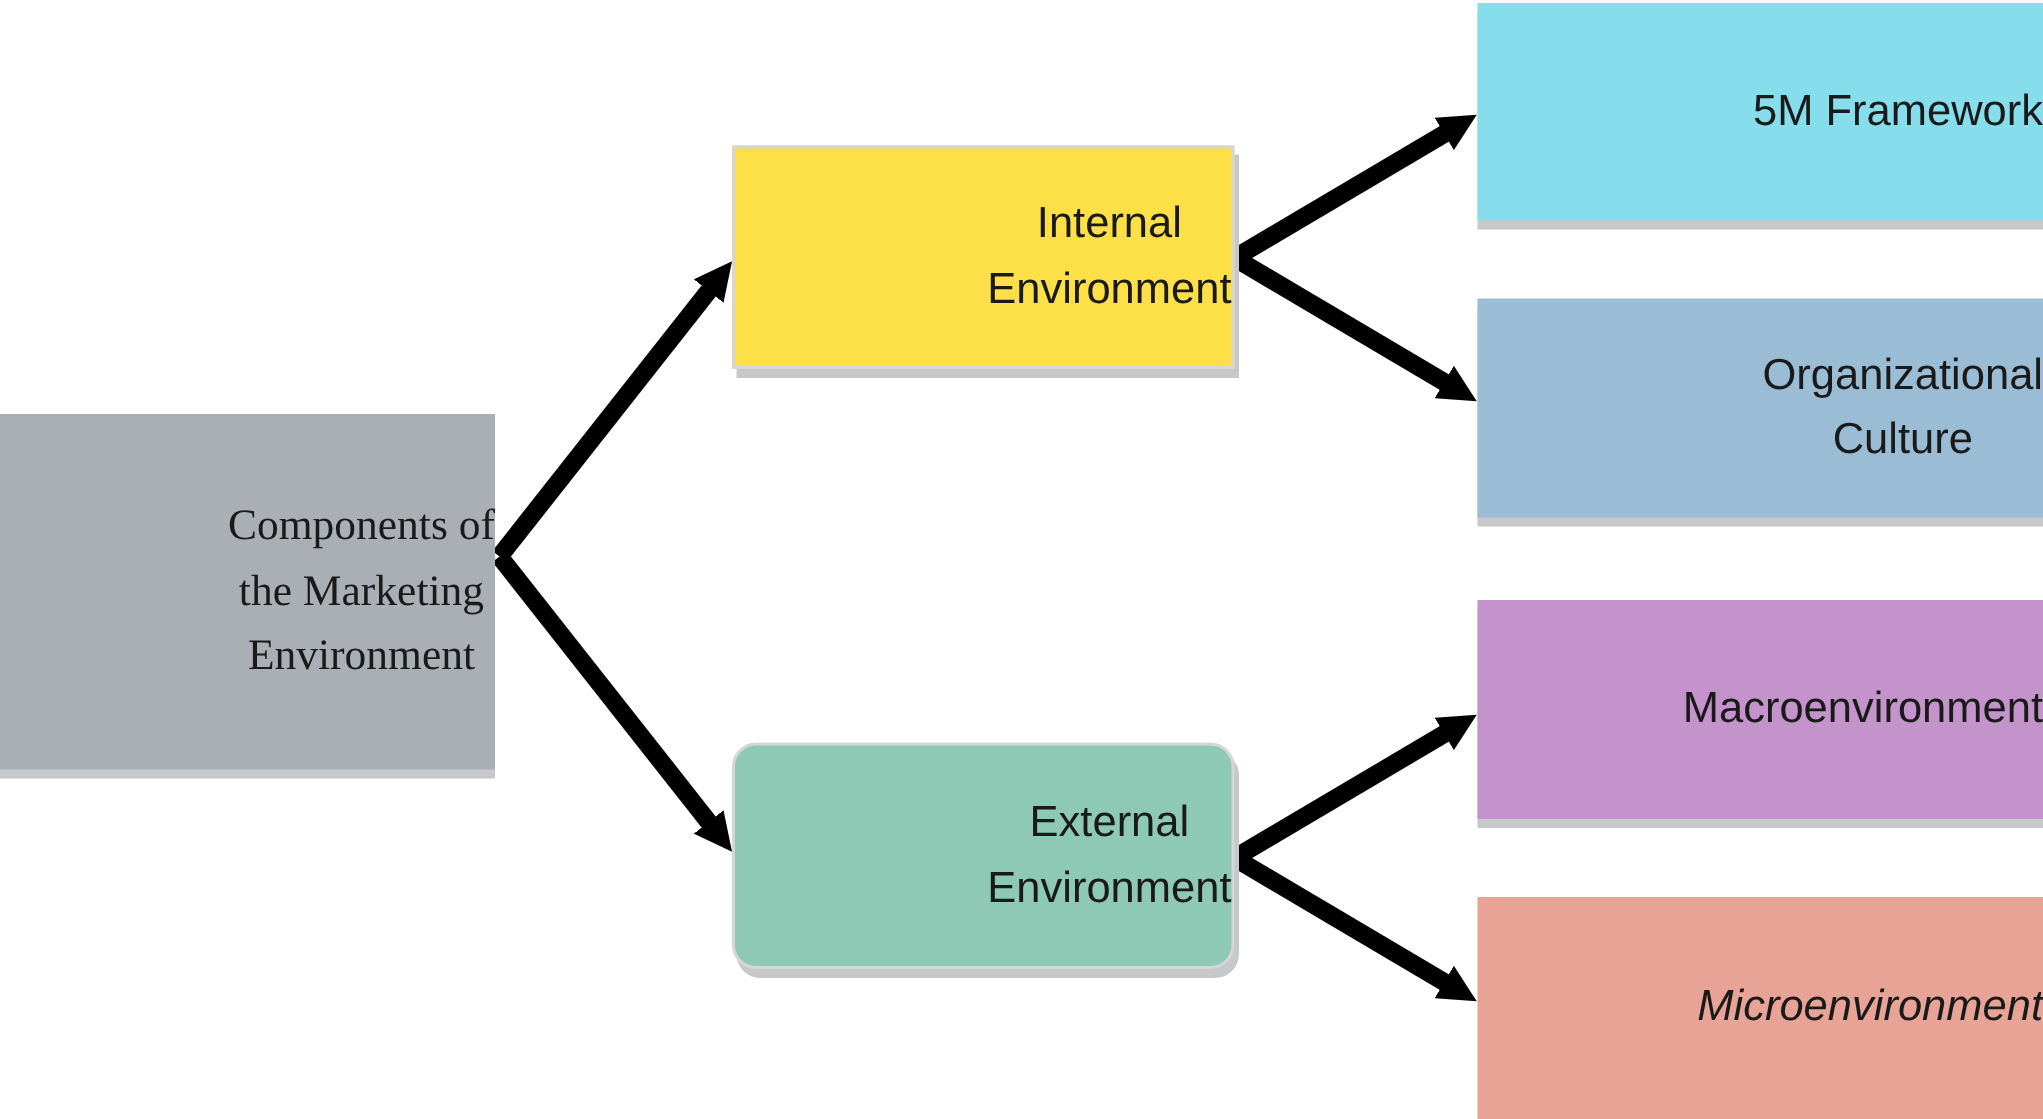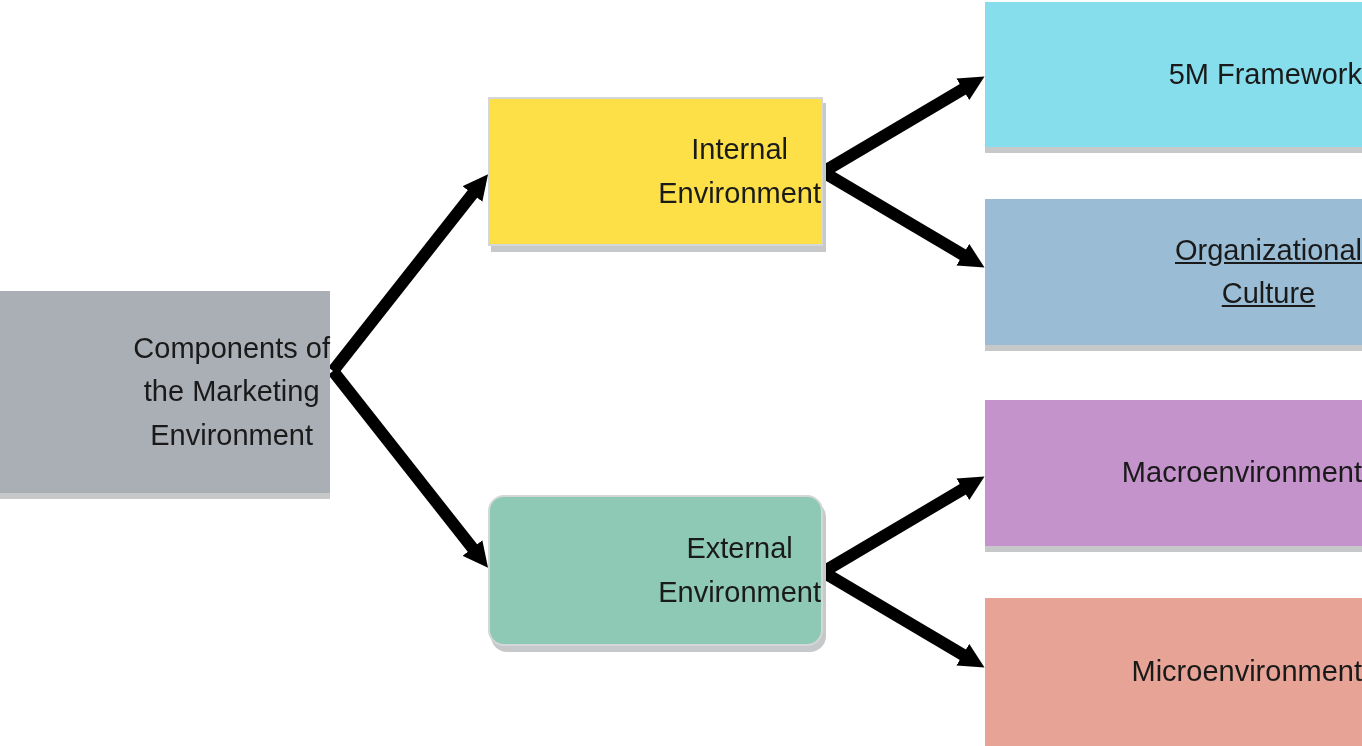"Organizational" div.node { text-decoration: underline -> none }
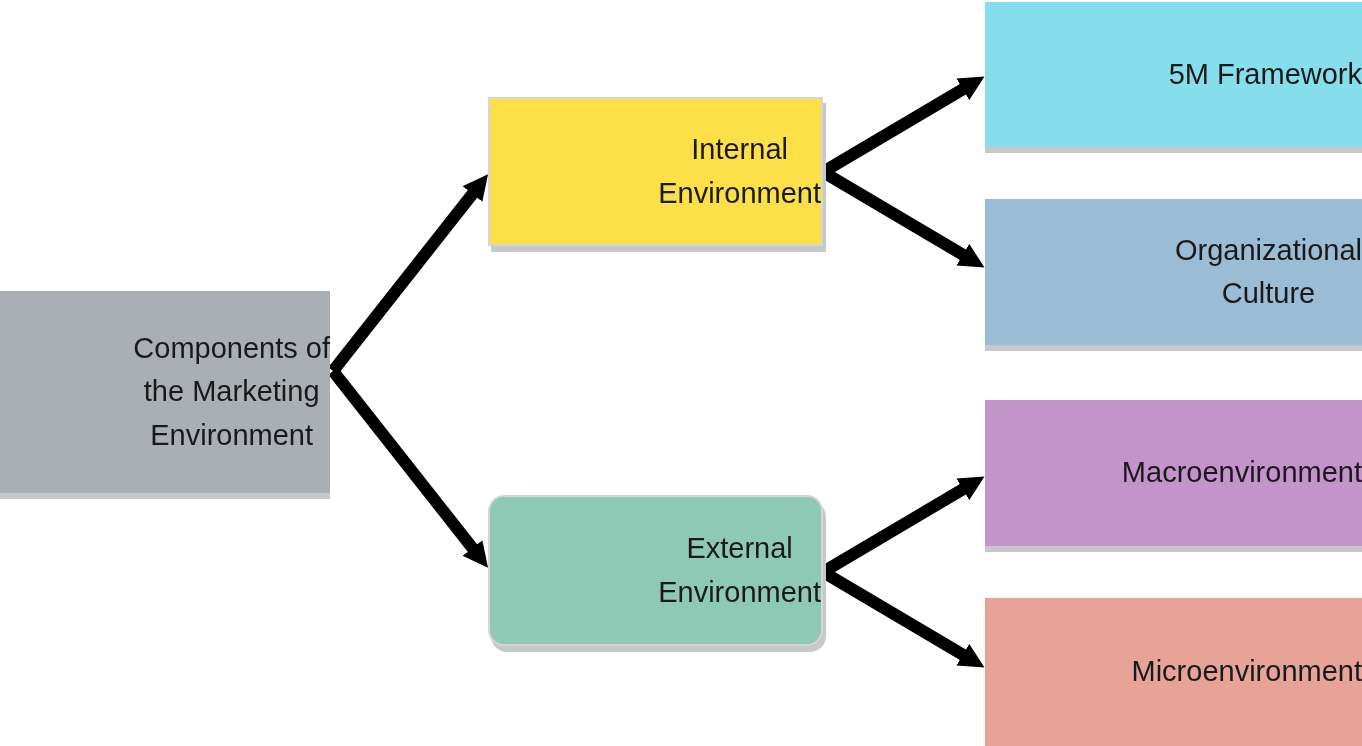"Components of" .node-root { font-family: none -> Liberation Serif, serif; height: 202px -> 237px; top: 291px -> 276px }
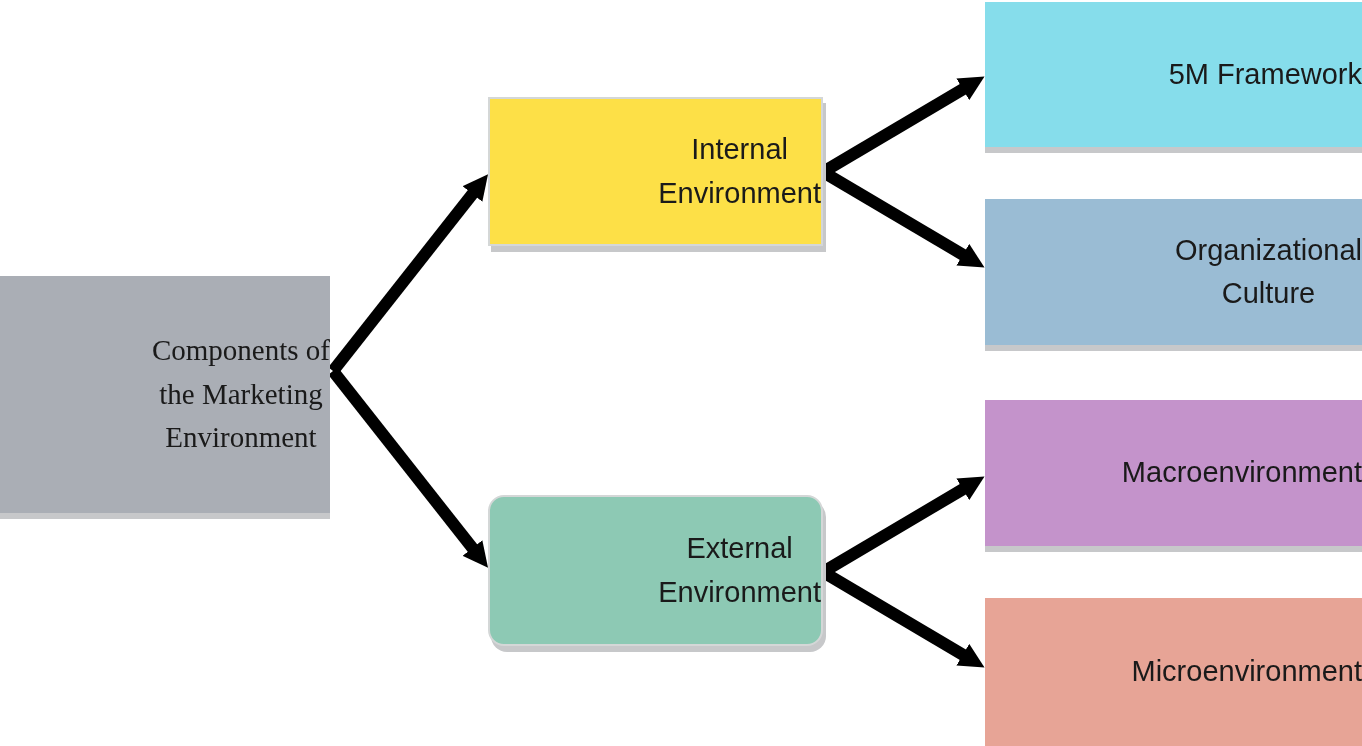"Microenvironment" .node-micro { font-style: none -> italic }
